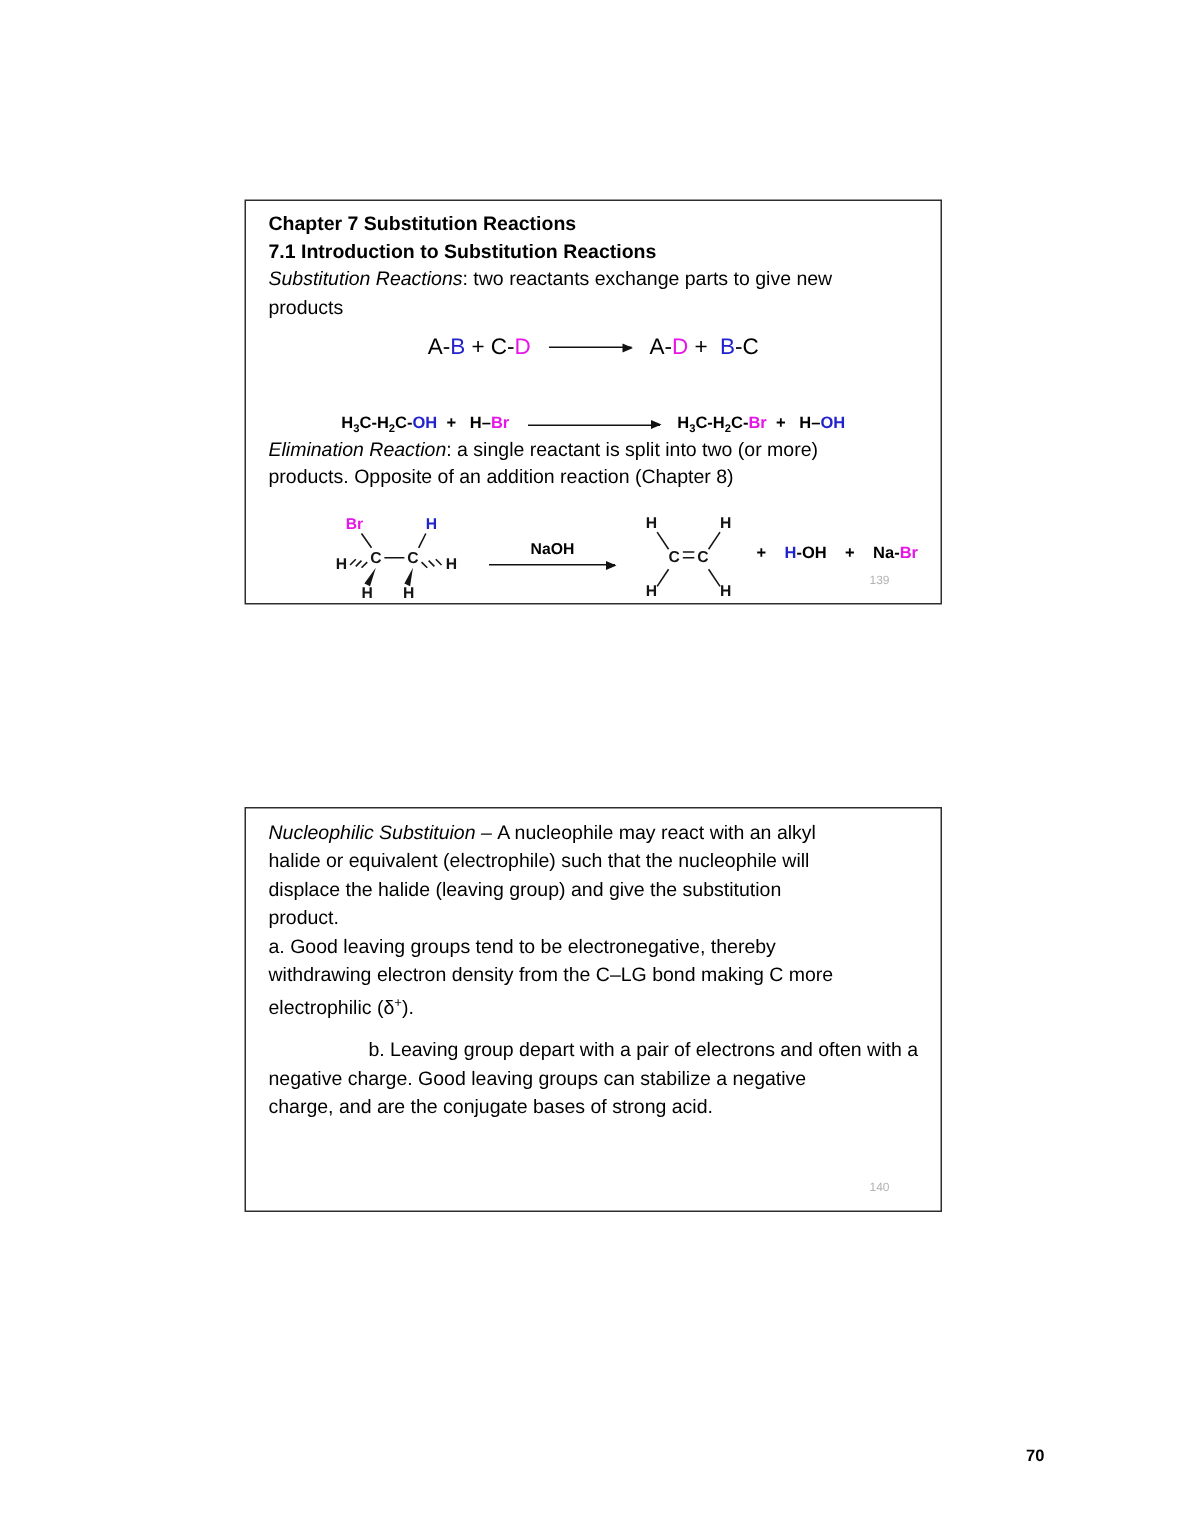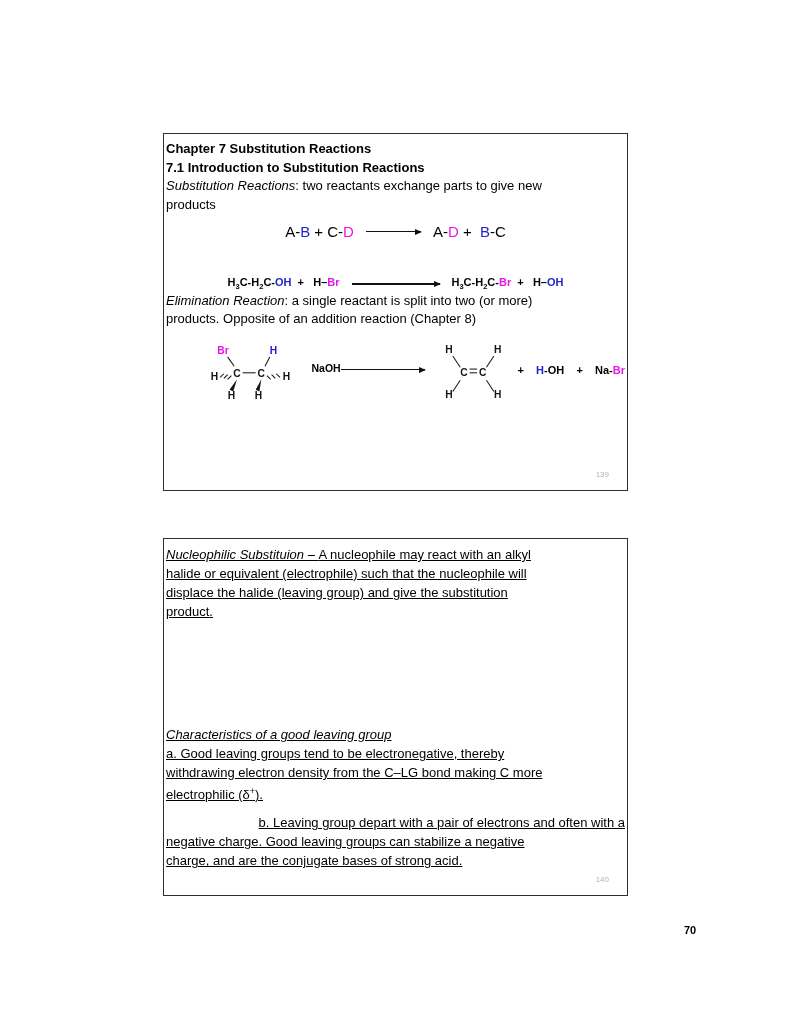"Chapter 7 Substitution Reactions" .slide { height: 358px -> 270px; padding: 6px 2px -> 6px 15px }
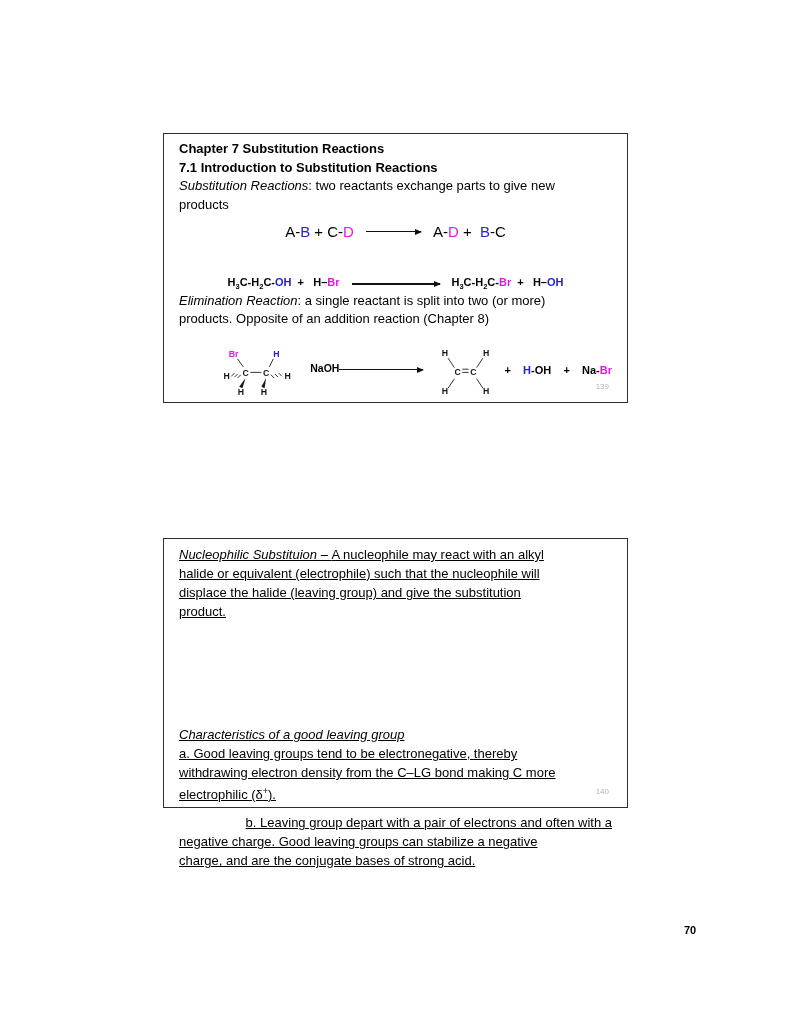"NaOH" .axn { flex-direction: none -> column }
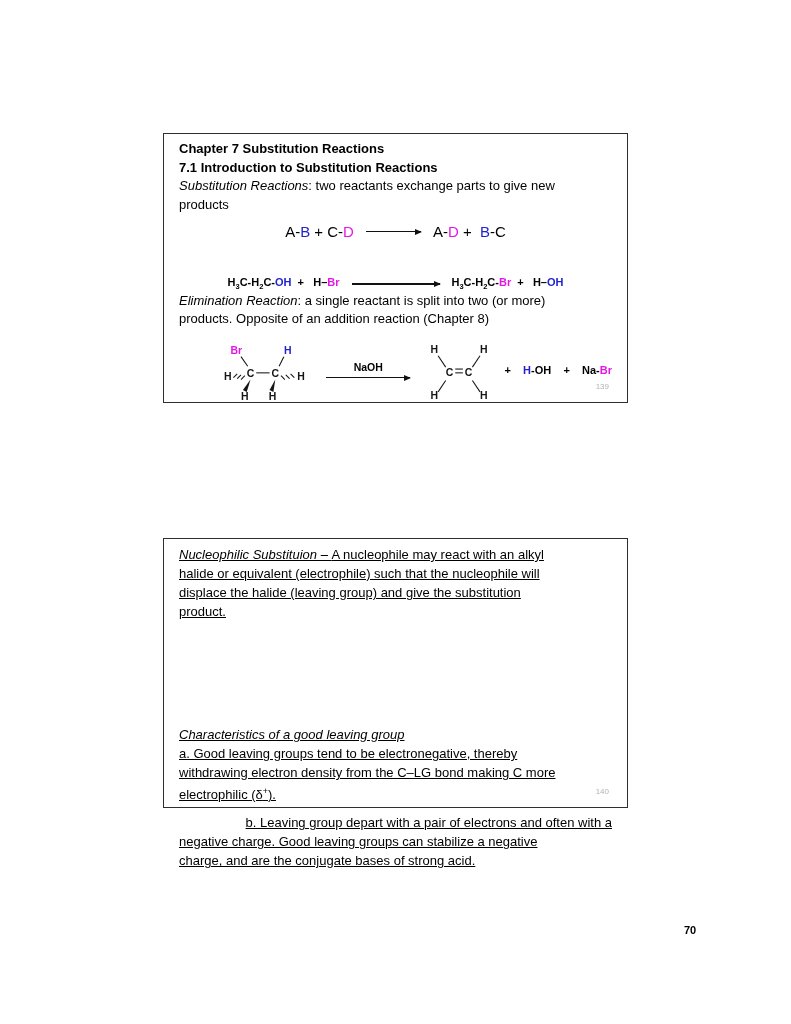"139" .slide-no { right: 18px -> 34px }
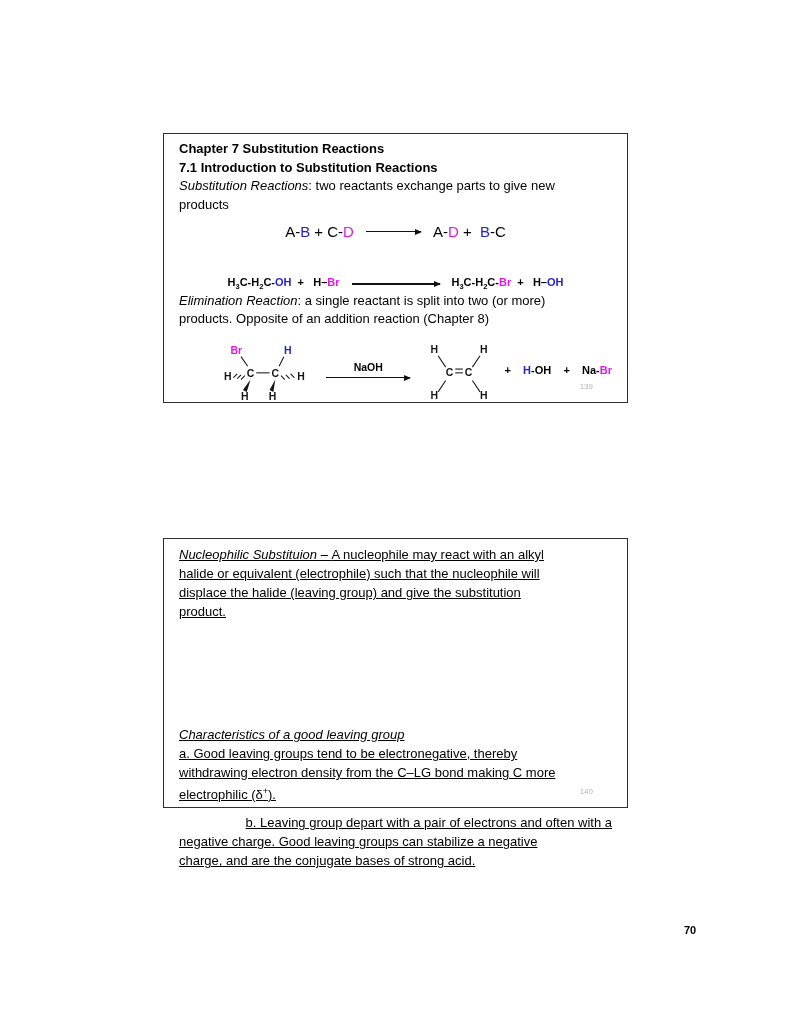"Nucleophilic Substituion – A nucleophile" #slide2 .tl { text-decoration: underline -> none }
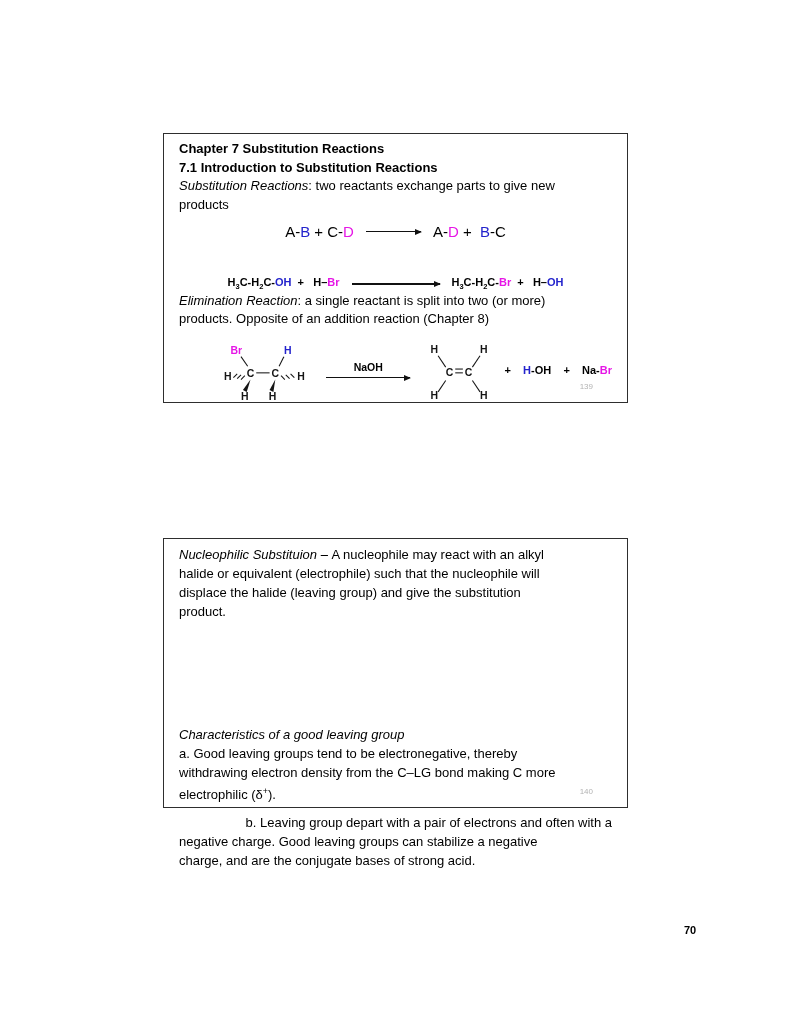"Characteristics of a good leaving" div.tl { html: <div><span>Characteristics of a good leaving group</span></div> -> none }
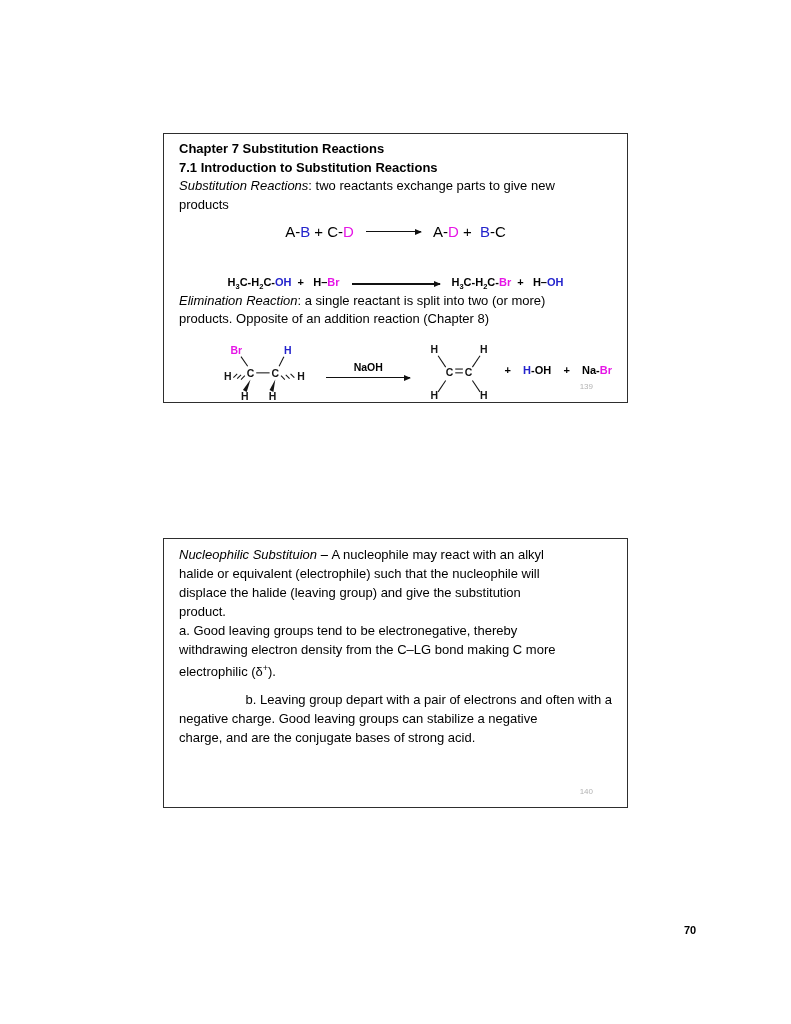"70" .page-no { top: 924px -> 965px }
